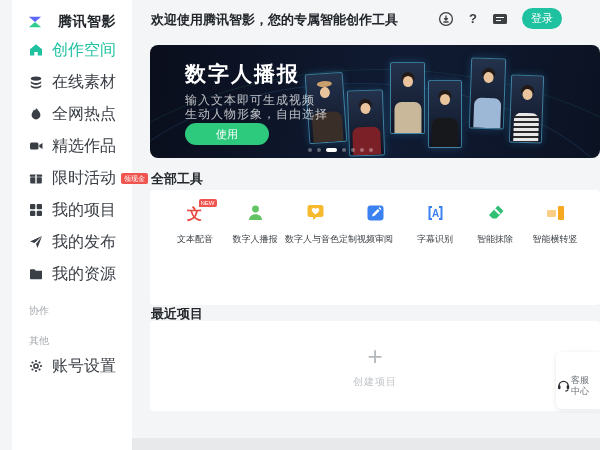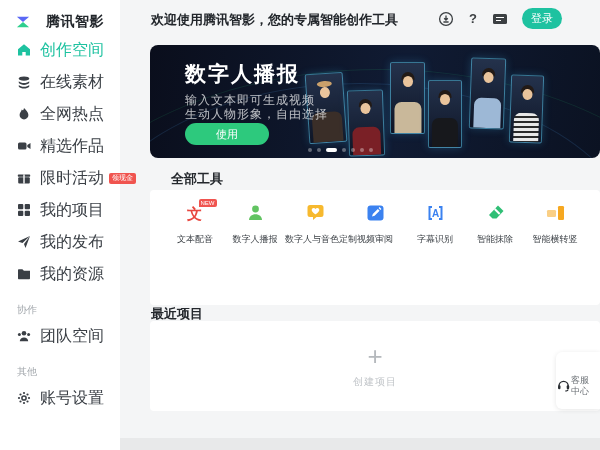"腾讯智影" .sidebar { font-family: Liberation Mono, monospace -> none; left: 0 -> 12px }
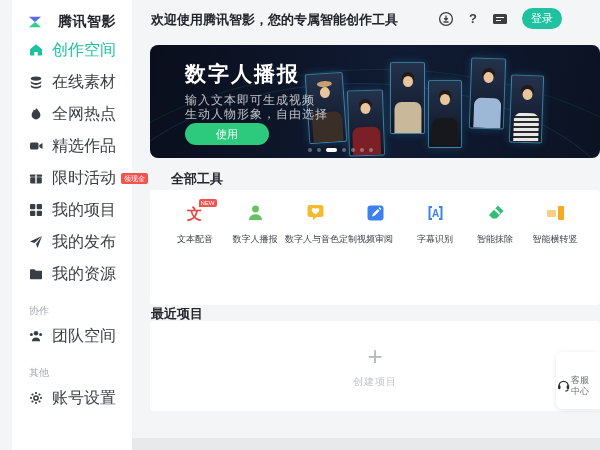"全部工具" .tools-title { margin-left: 20px -> none }
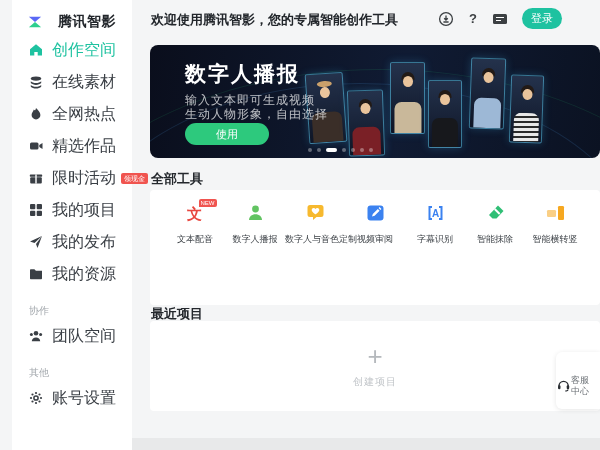"团队空间" div.nav-item { html: <div> <span> <svg> <circle></circle> <path></path> <circle></circle> <circle></circle> </svg> </span> <span>团队空间</span> </div> -> none }
